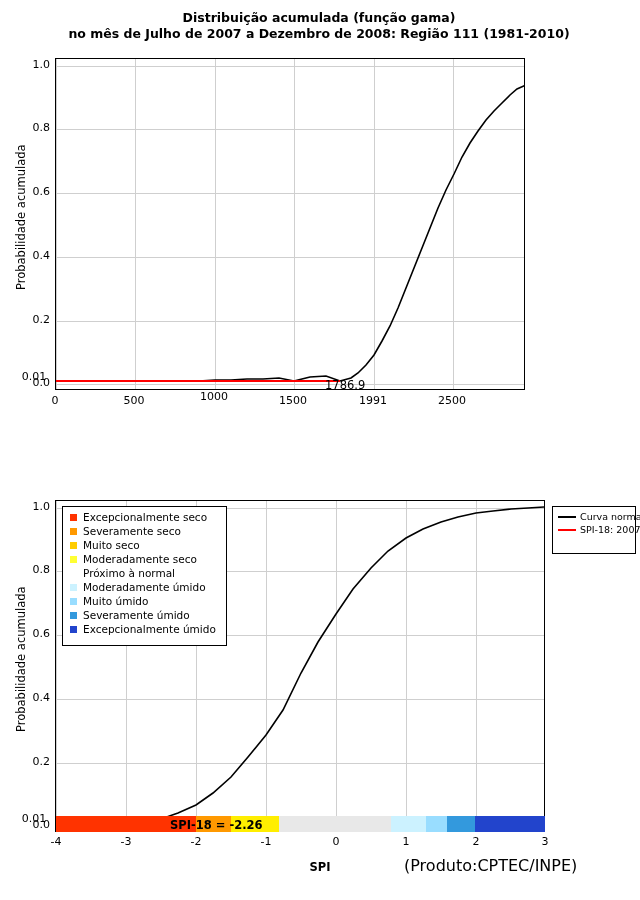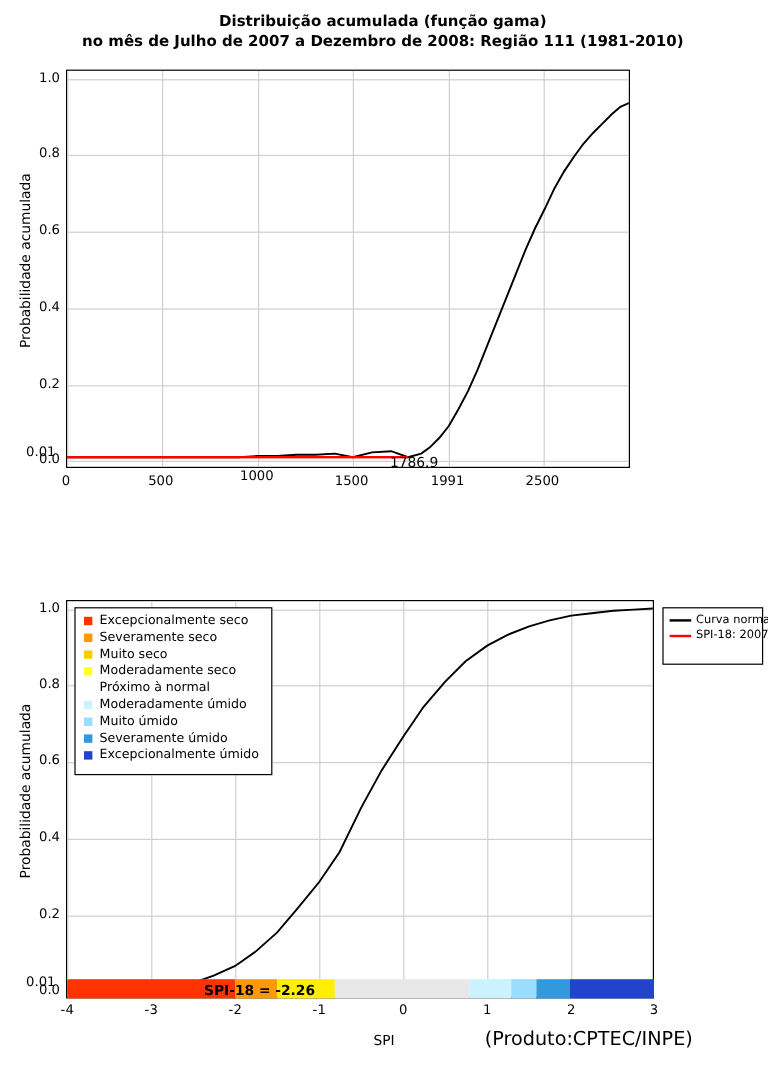"SPI" div.axis-label-x { font-weight: none -> bold }
